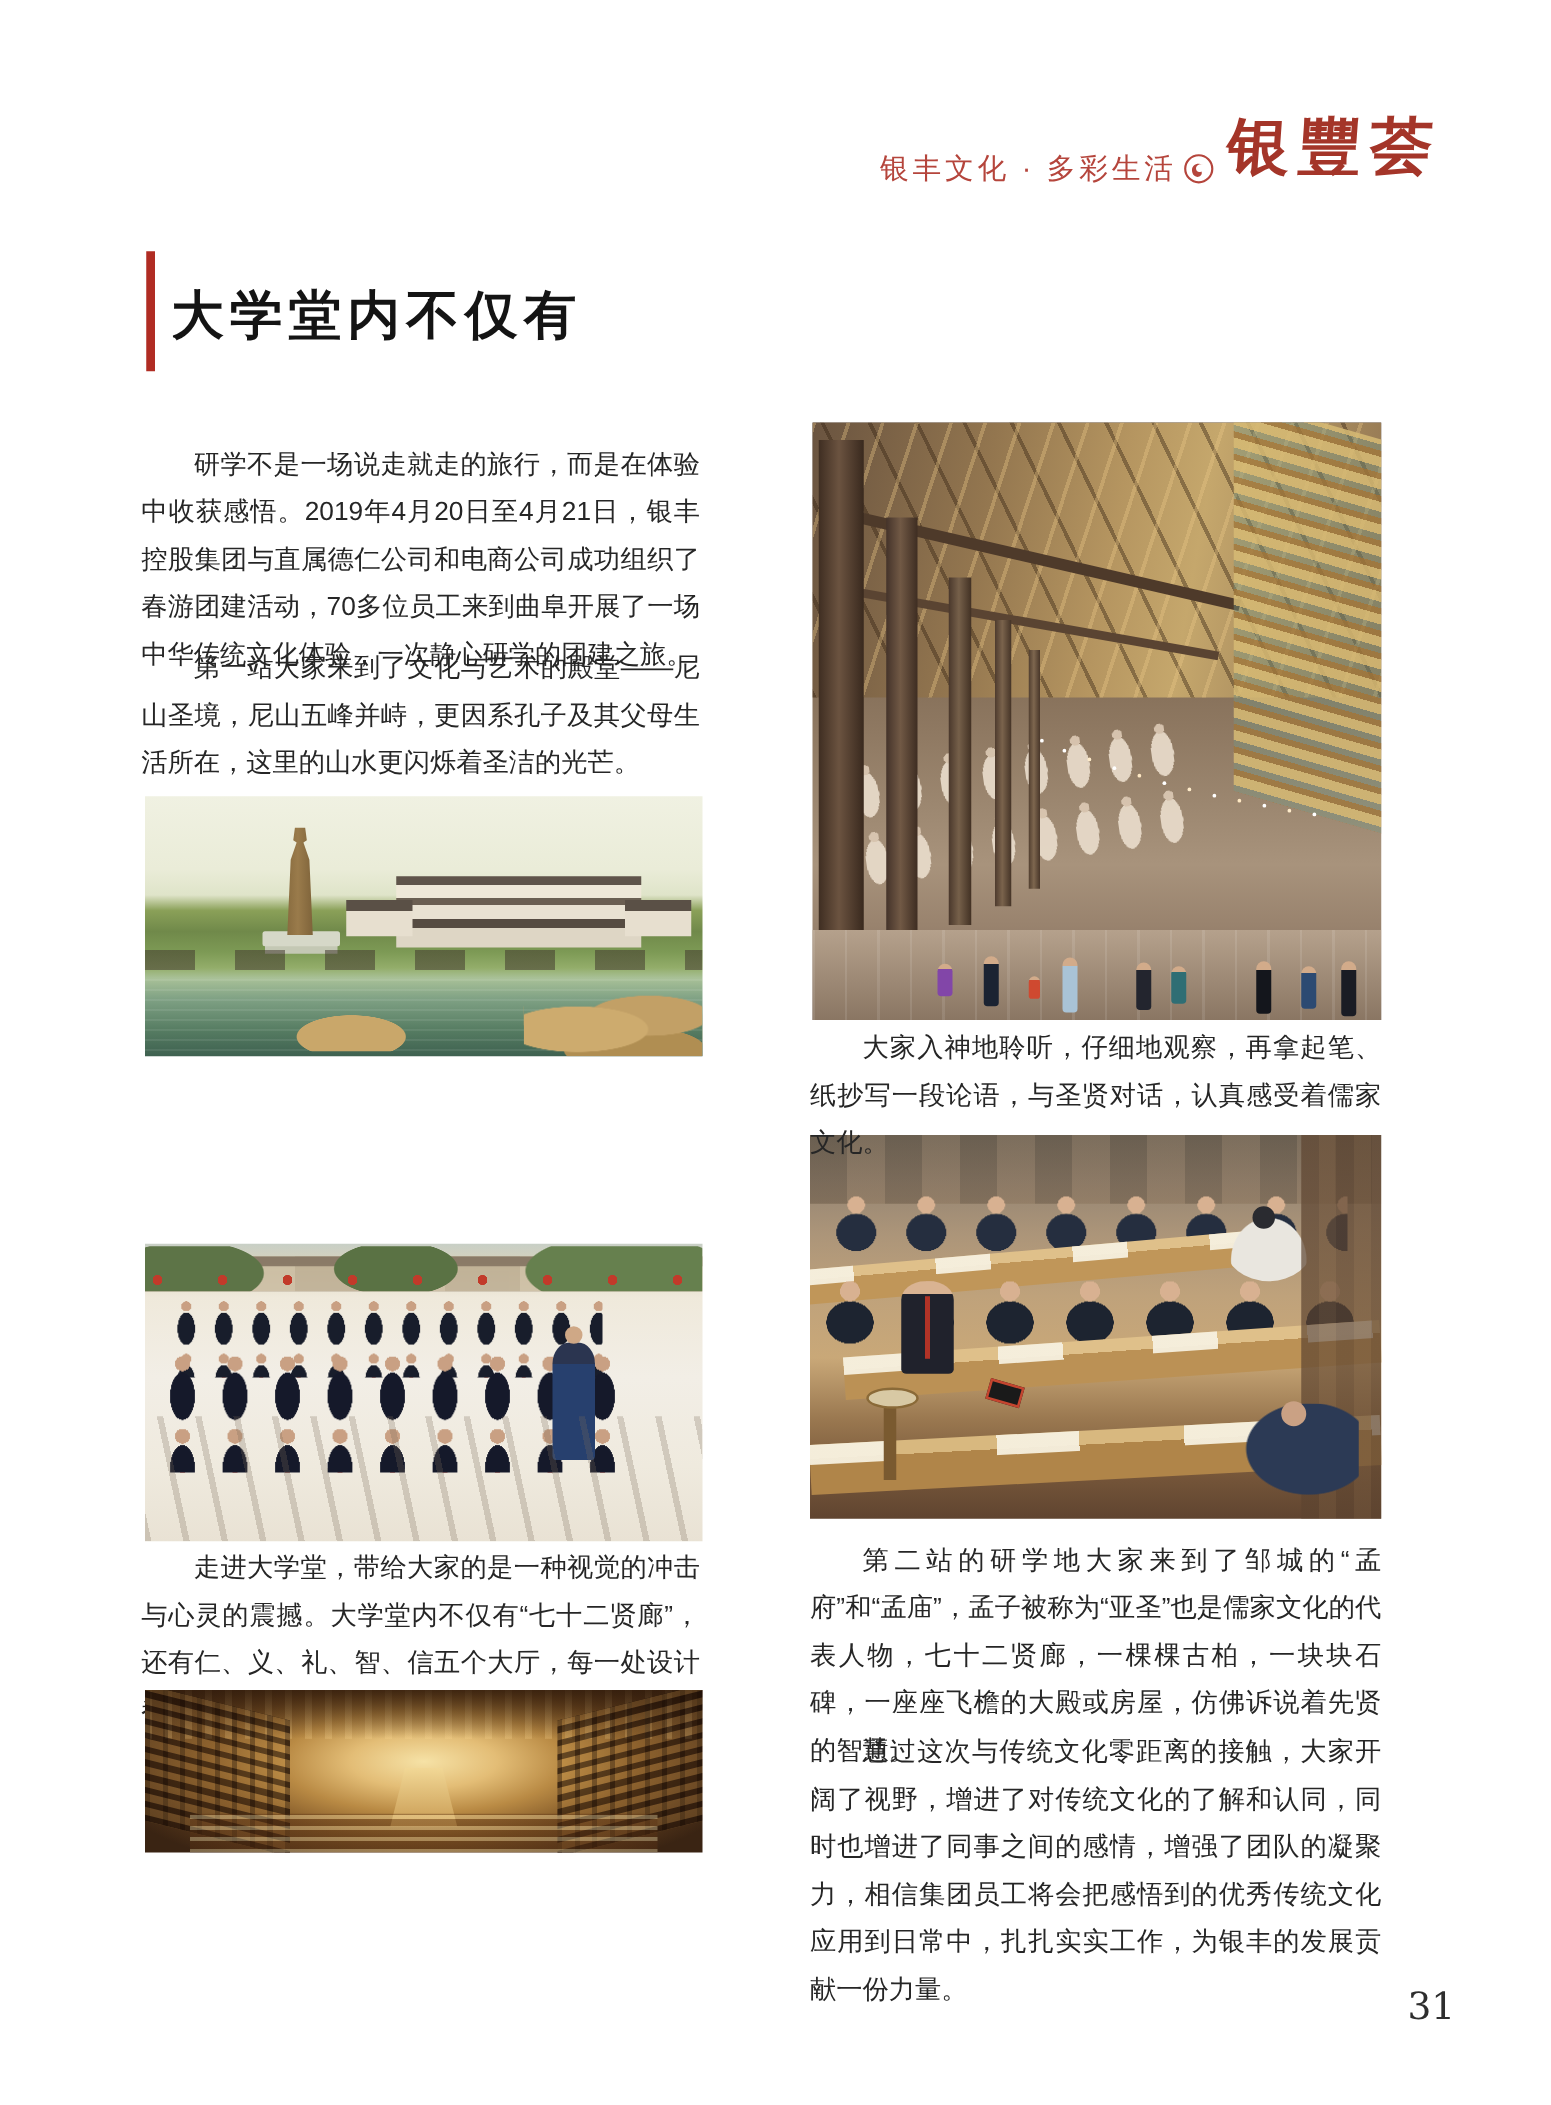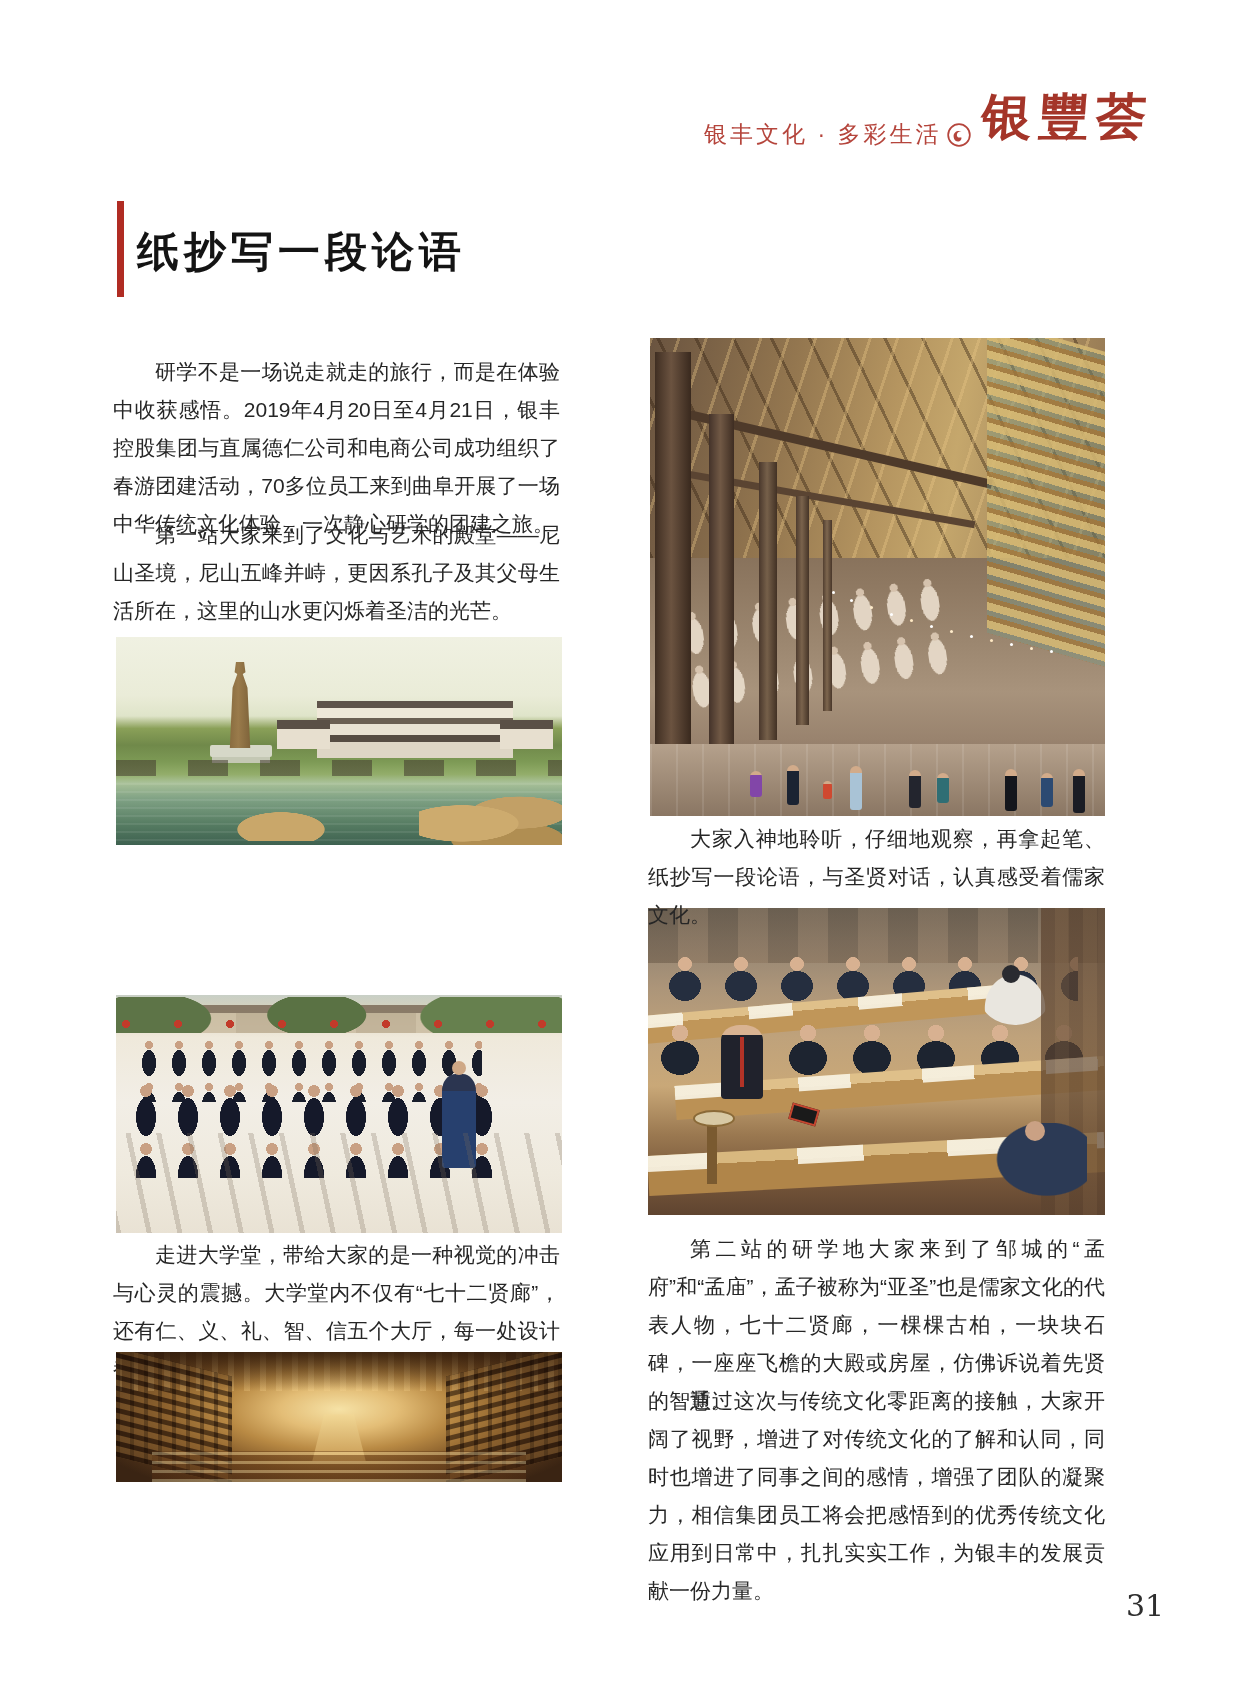"纸抄写一段论语" span { text: 纸抄写一段论语 -> 大学堂内不仅有 }
